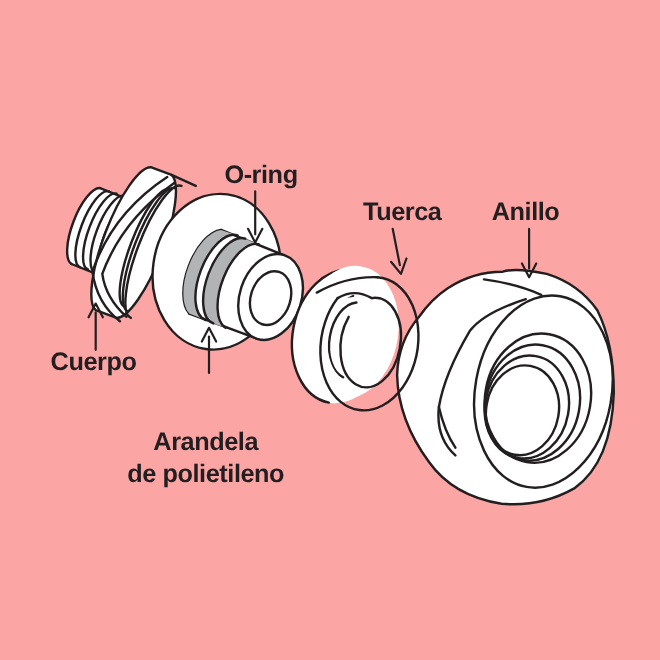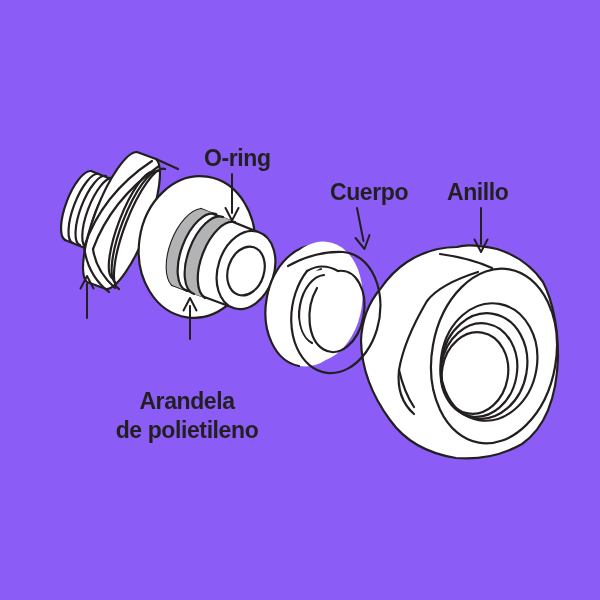"O-ring" .stage { background: #8b5cf6 -> #fca5a5 }
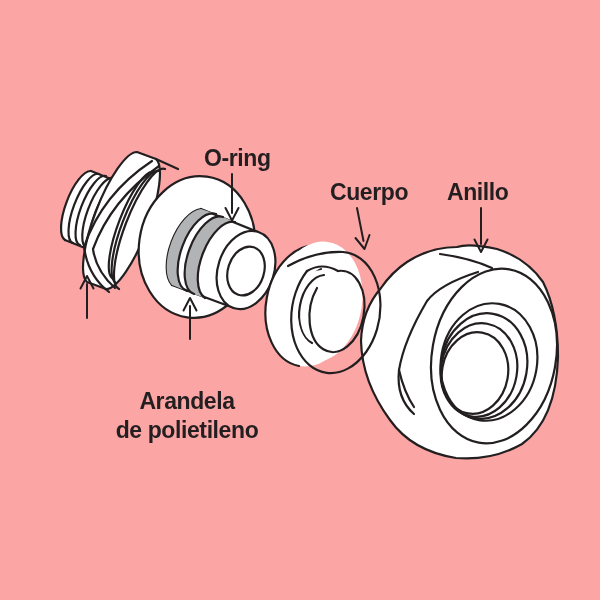"Cuerpo" div.lbl { text: Cuerpo -> Tuerca }
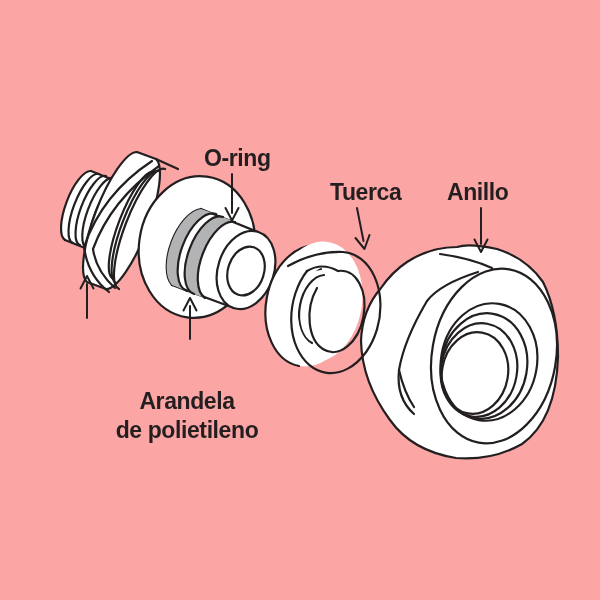"Cuerpo" div.lbl { html: none -> <div>Cuerpo</div> }
